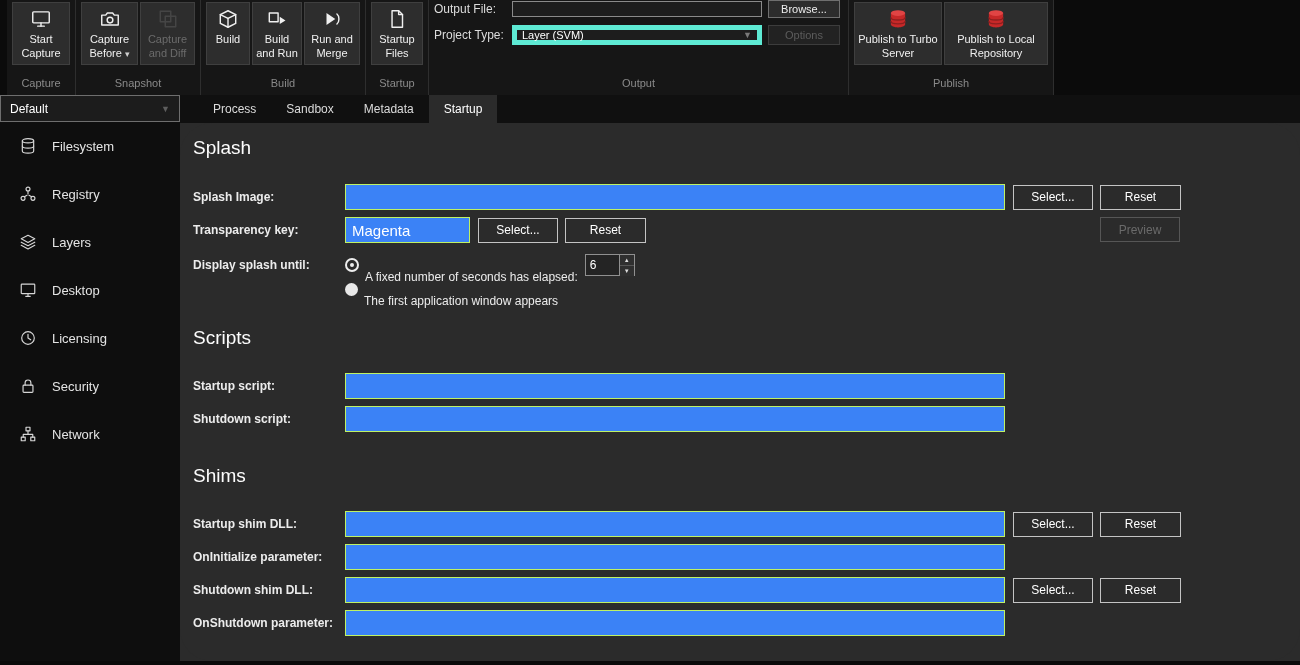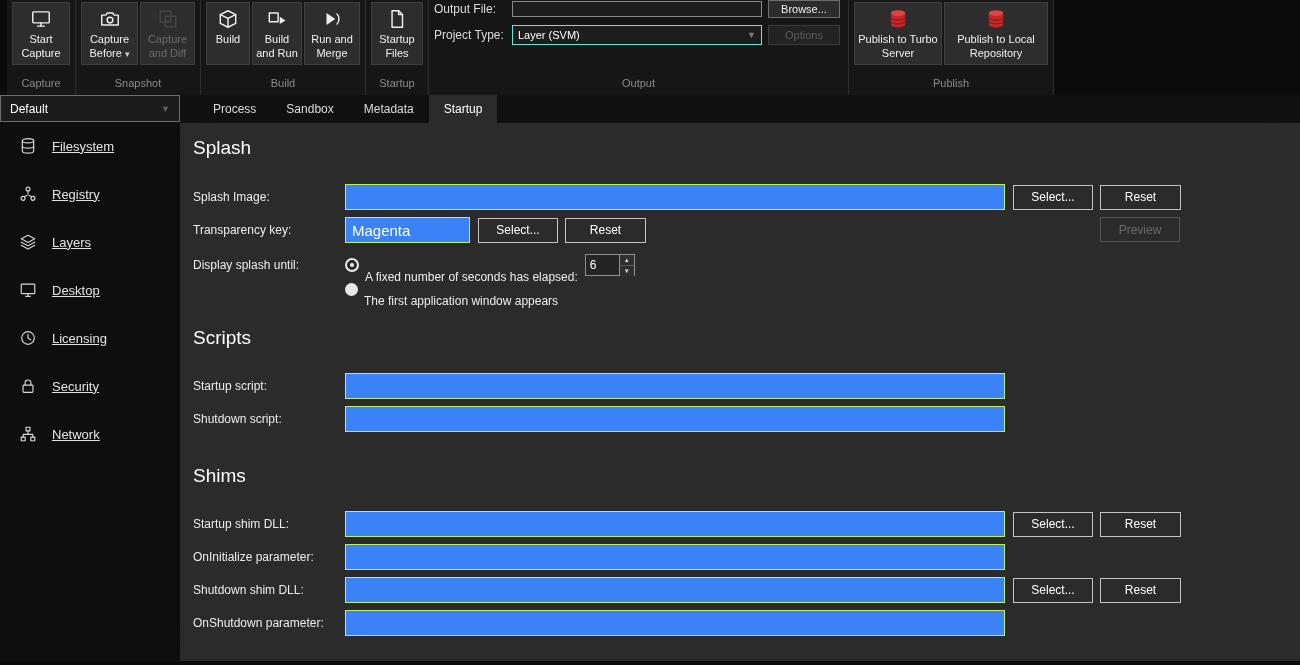"Layer (SVM)" .oselect { border: 1px solid #5eead4 -> 5px solid #5eead4 }
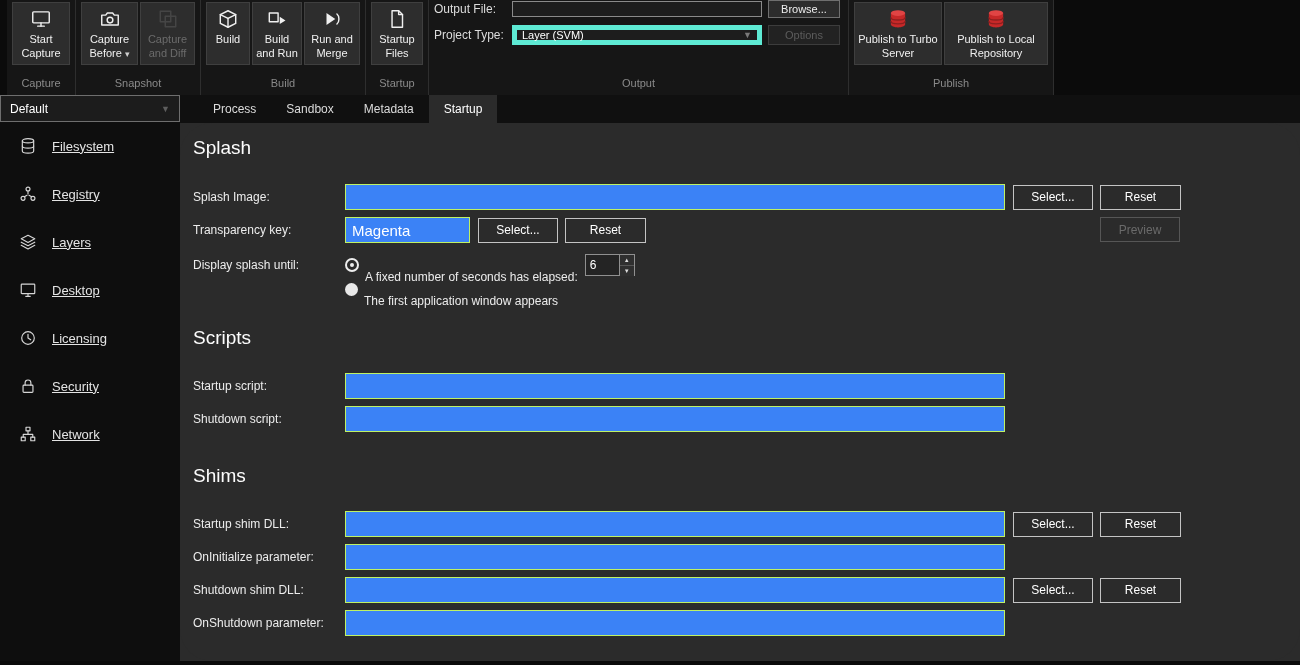"Filesystem" .side-item { text-decoration: underline -> none }
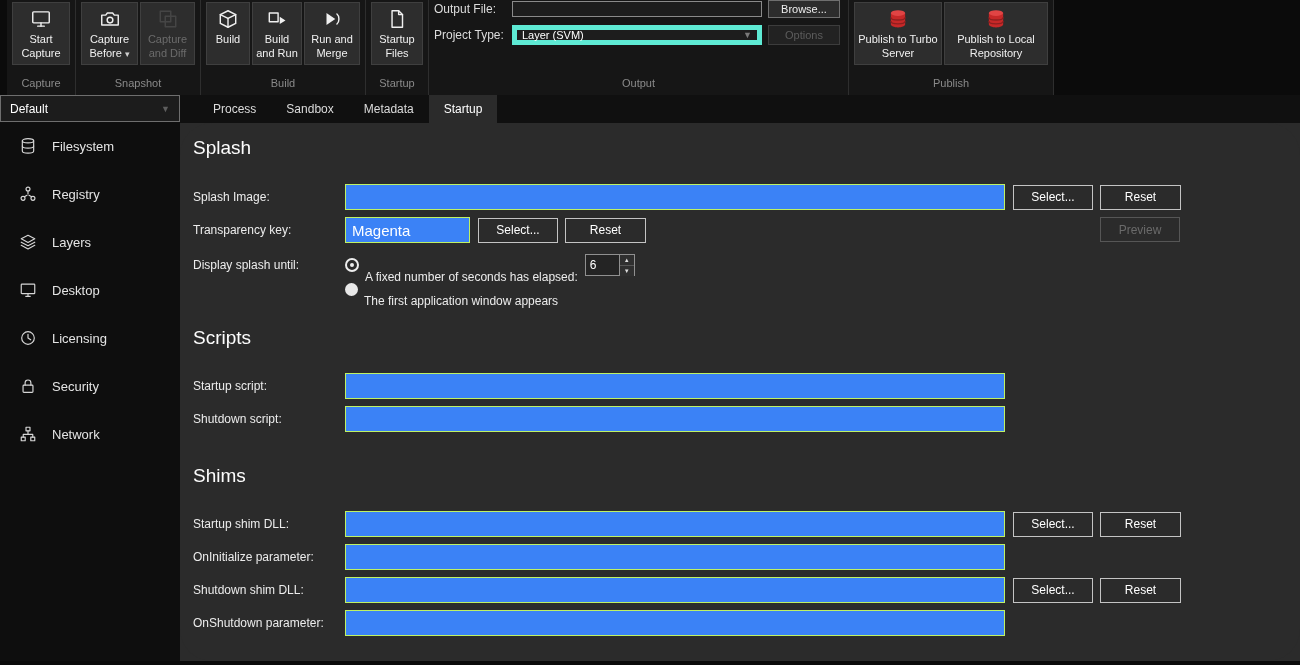"Splash Image:" .flabel { font-weight: none -> bold }
